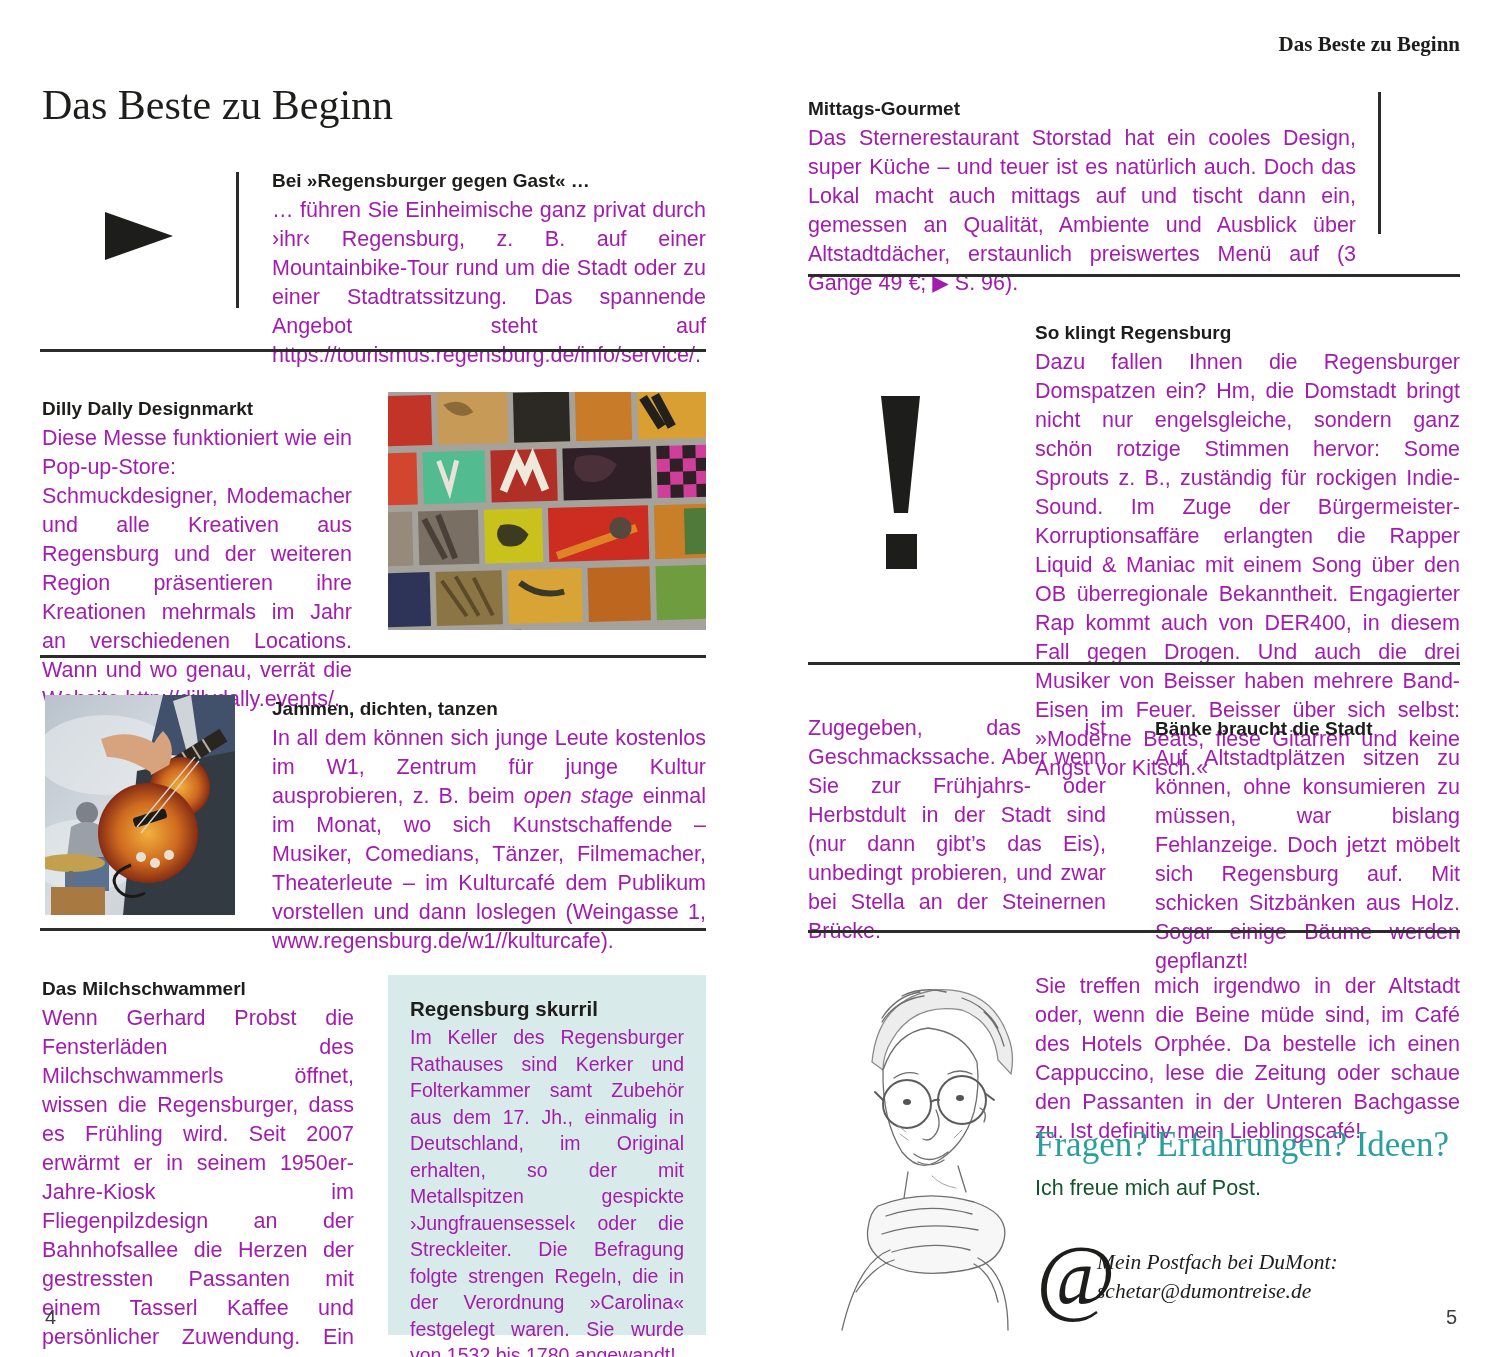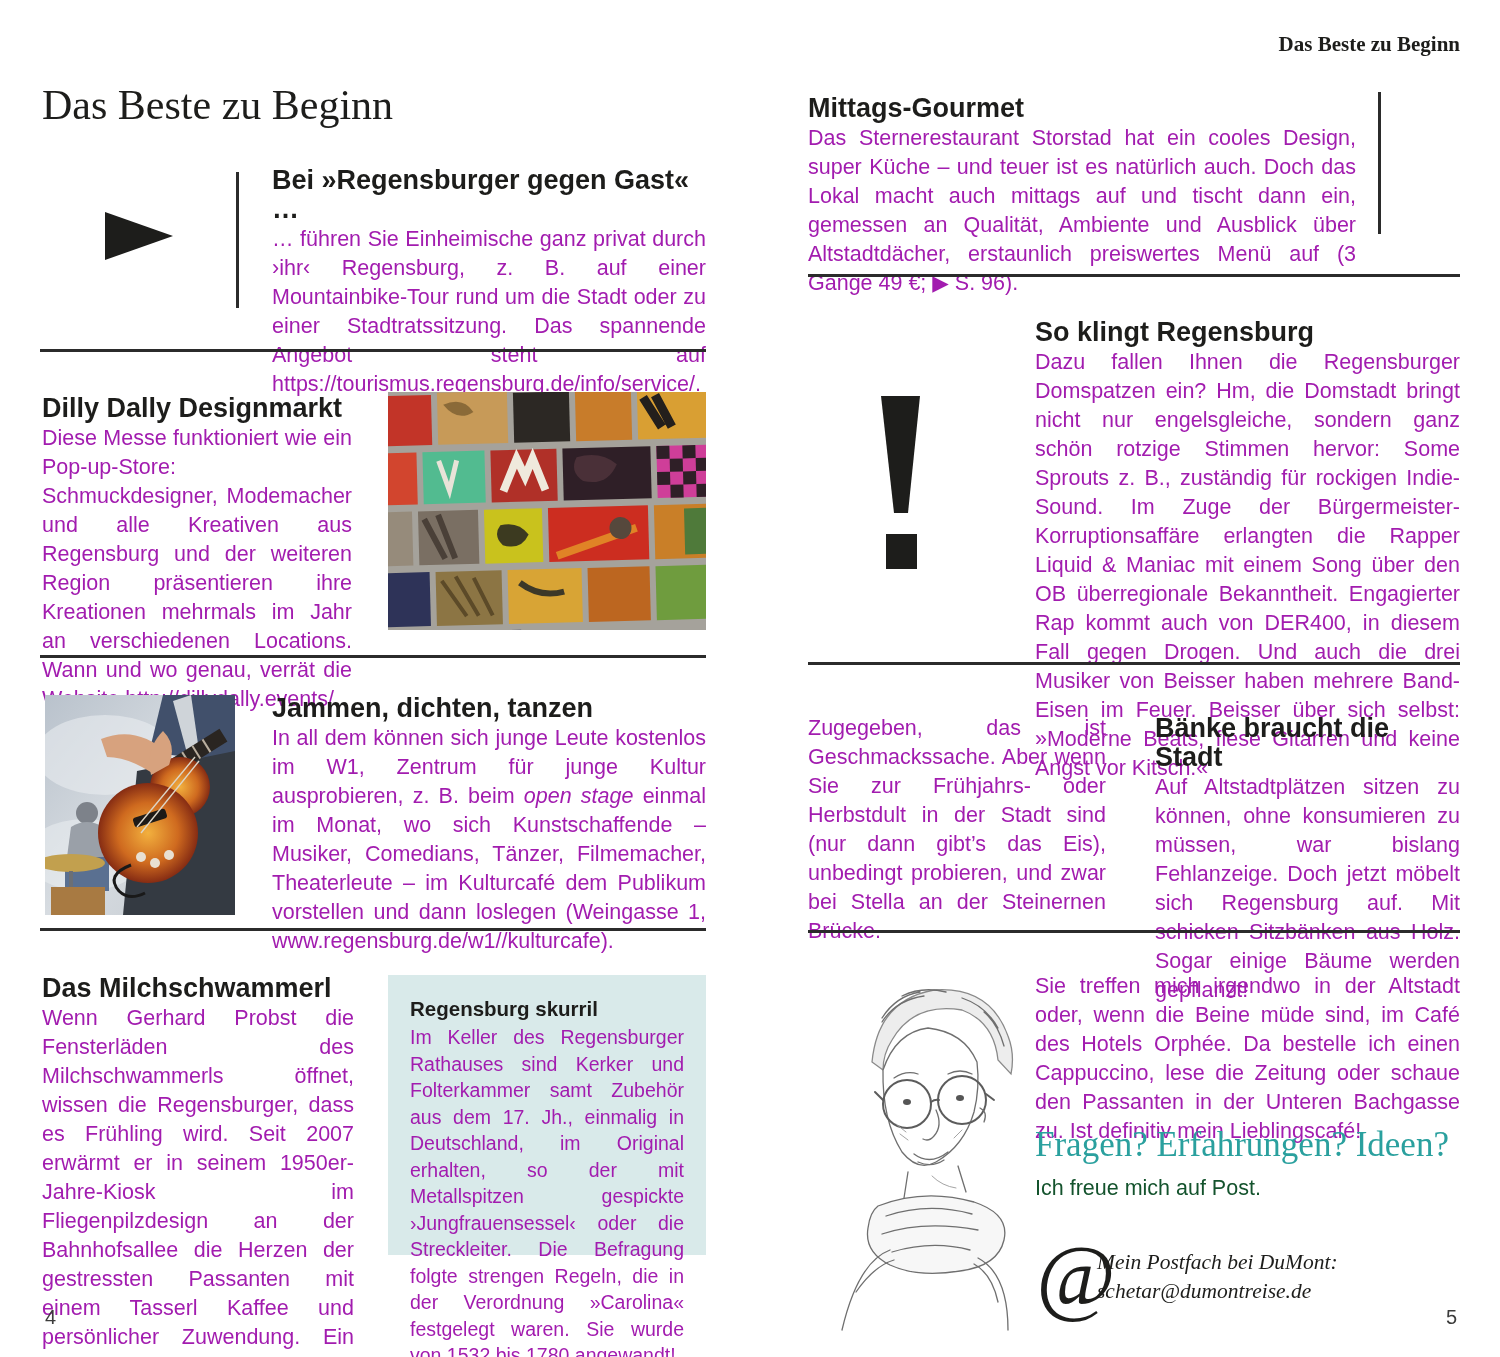"Mittags-Gourmet" .h2 { font-size: 27px -> 19px }
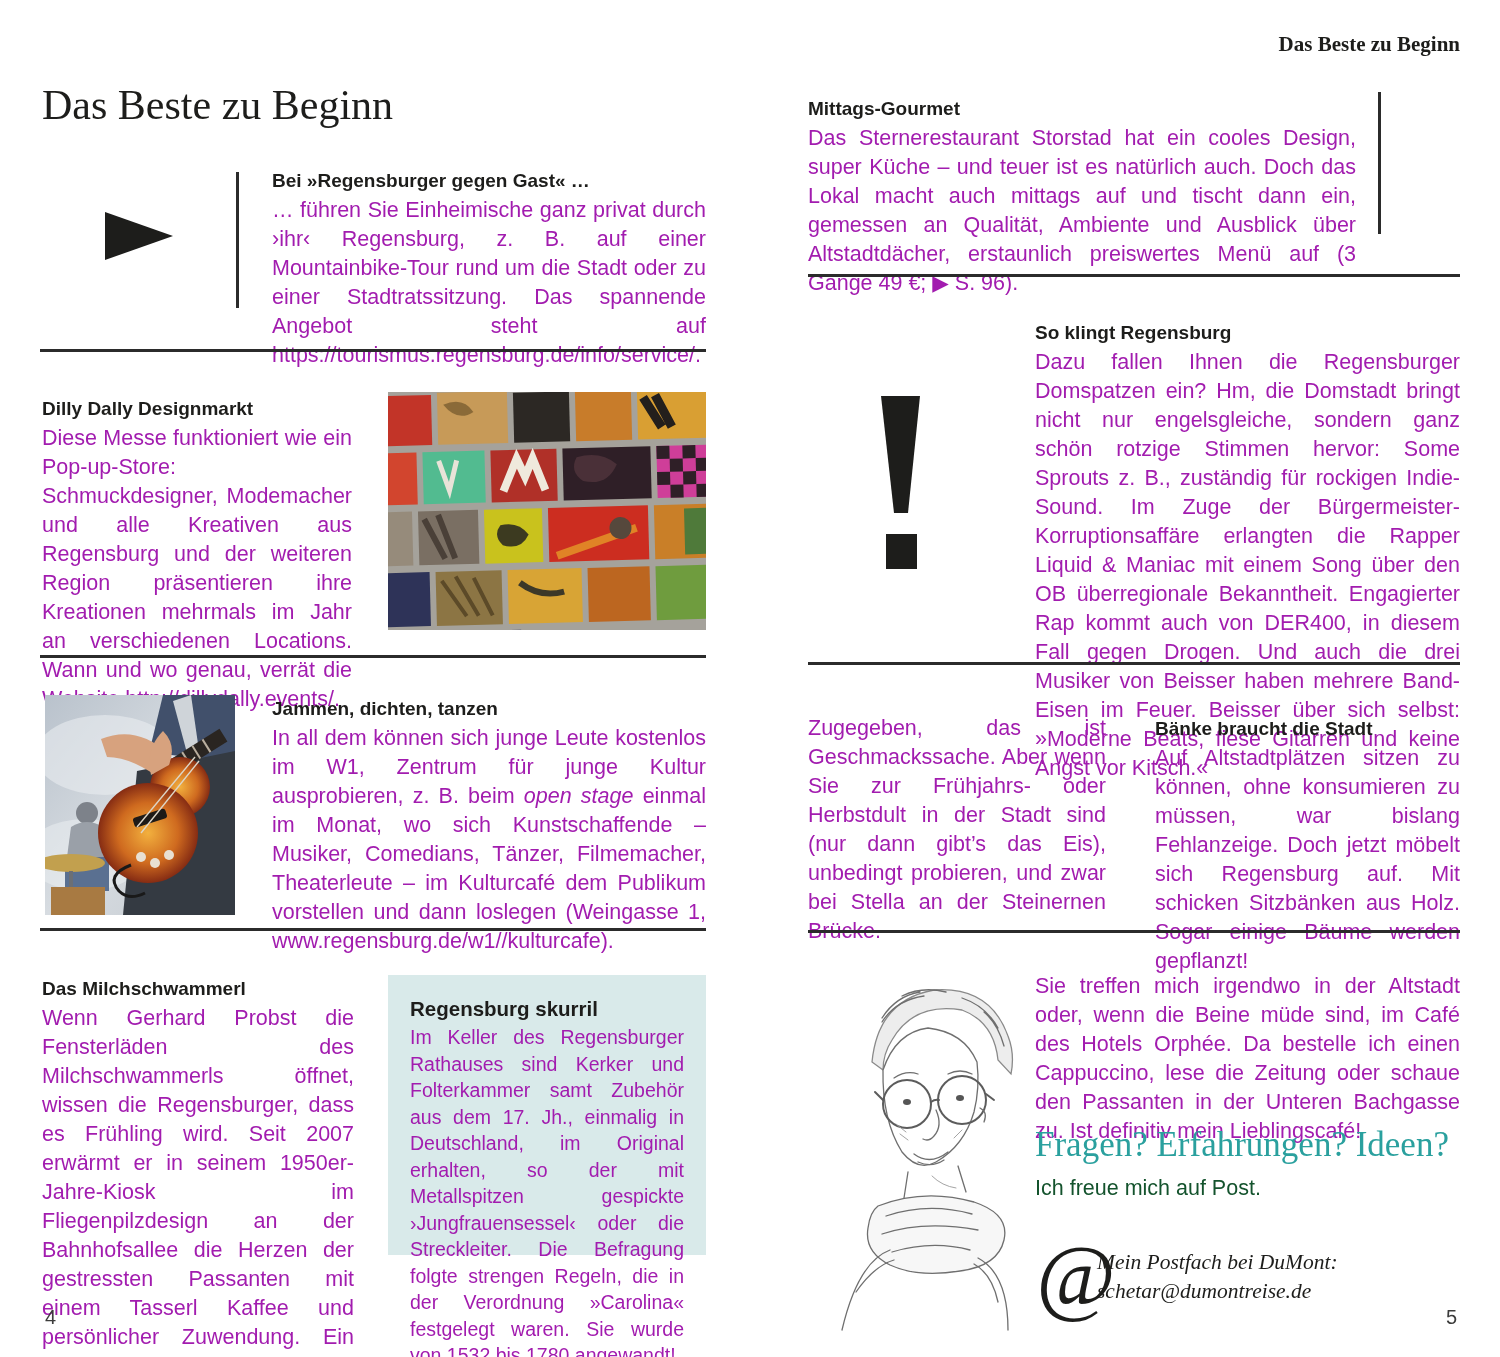"Regensburg skurril" div.abs { height: 280px -> 360px }
